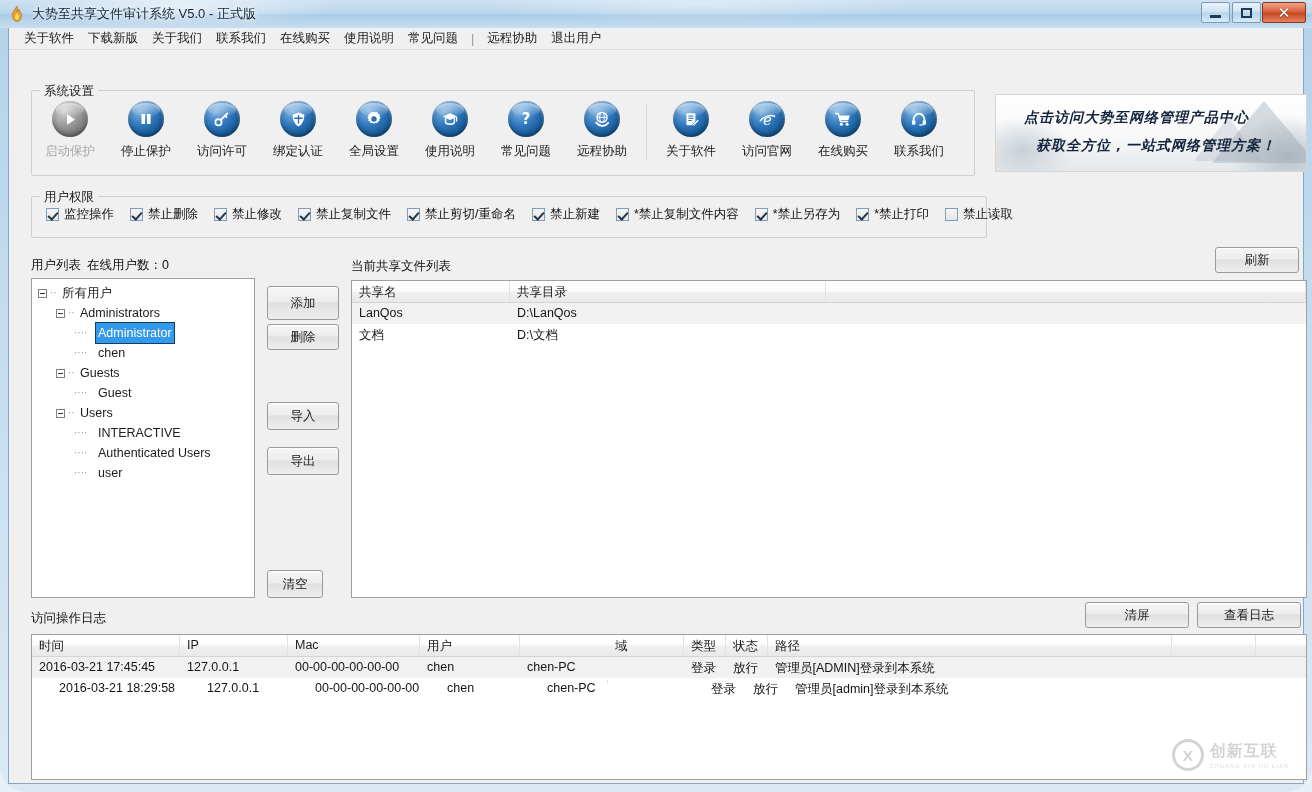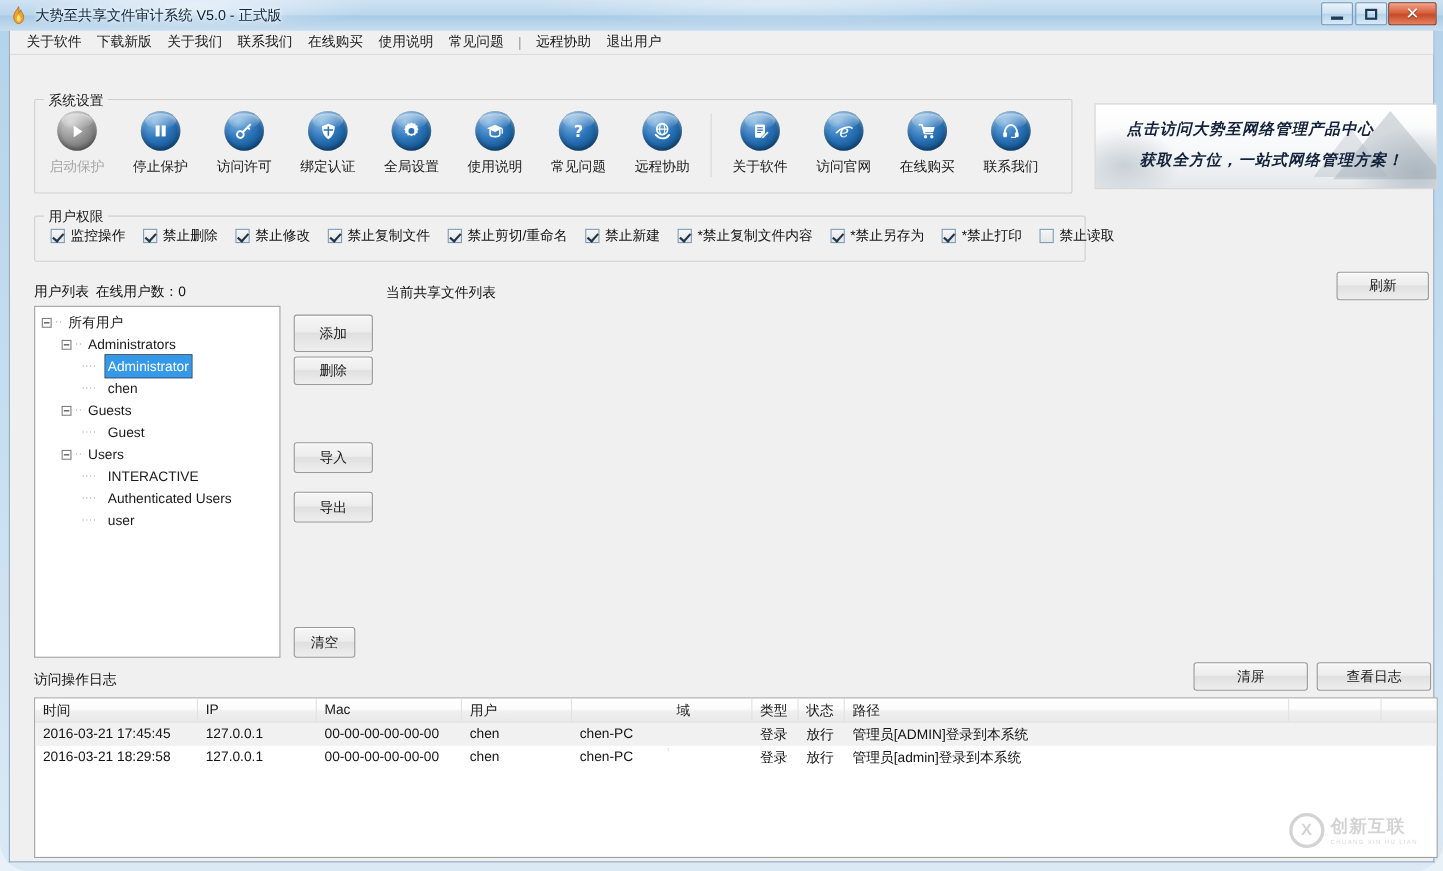"共享名" div.listview { html: none -> <div> <div> <div>共享名</div> <div>共享目录</div> <div></div> </div> <div> <div>LanQos</div> <div>D:\LanQos</div> <div></div> </div> <div> <div>文档</div> <div>D:\文档</div> <div></div> </div> </div> }
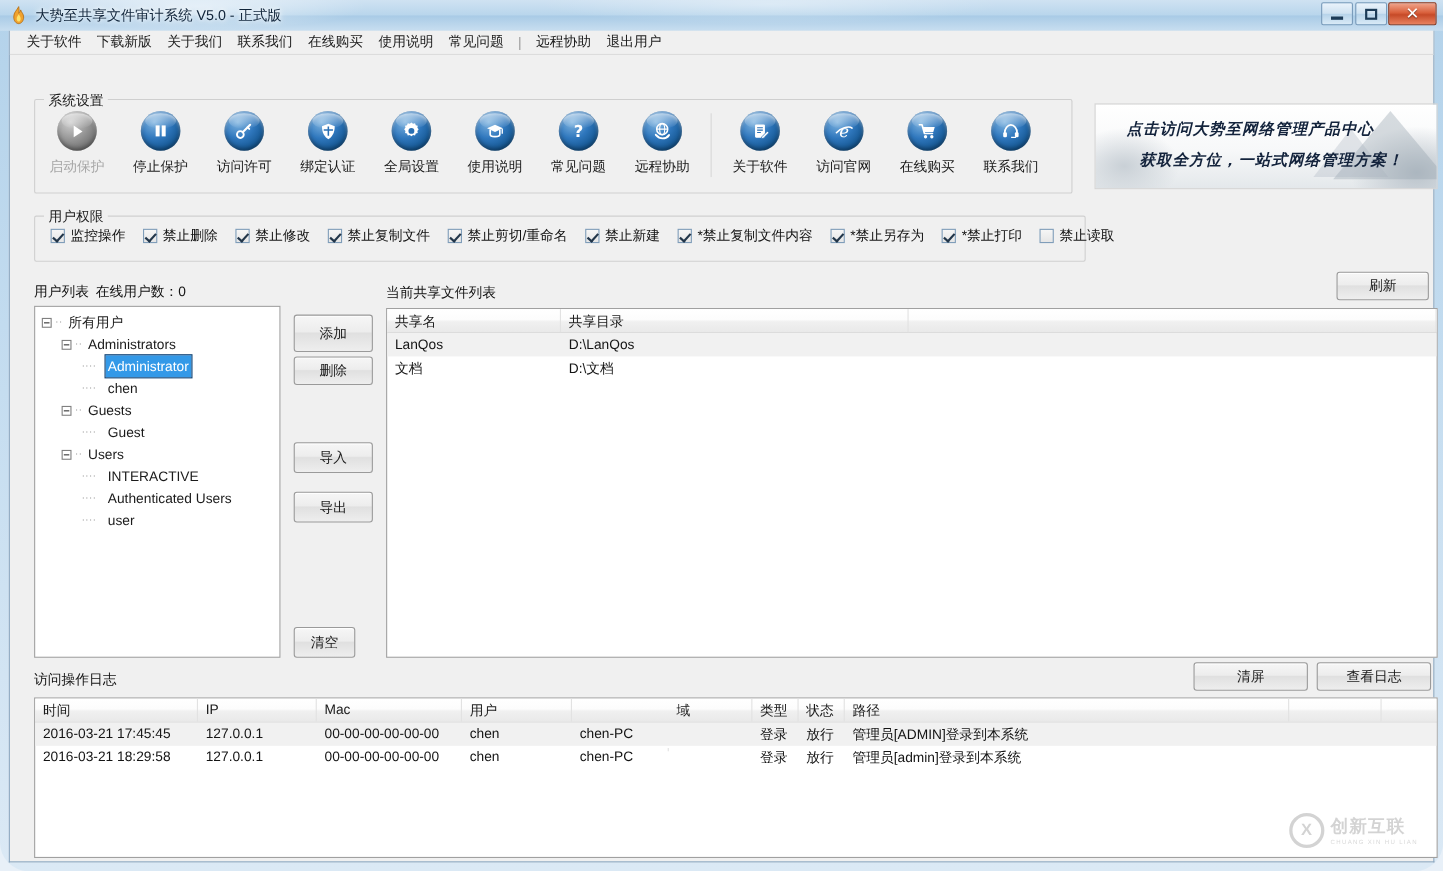"2016-03-21 18:29:58" div.lv-td { margin-left: none -> 20px }
